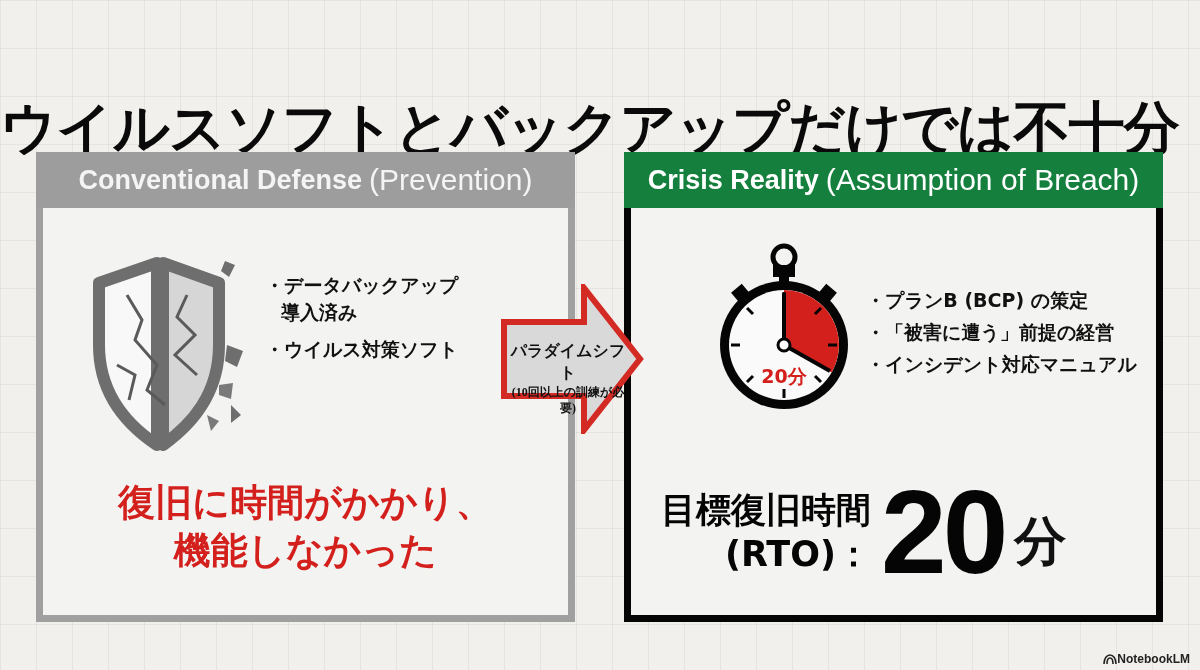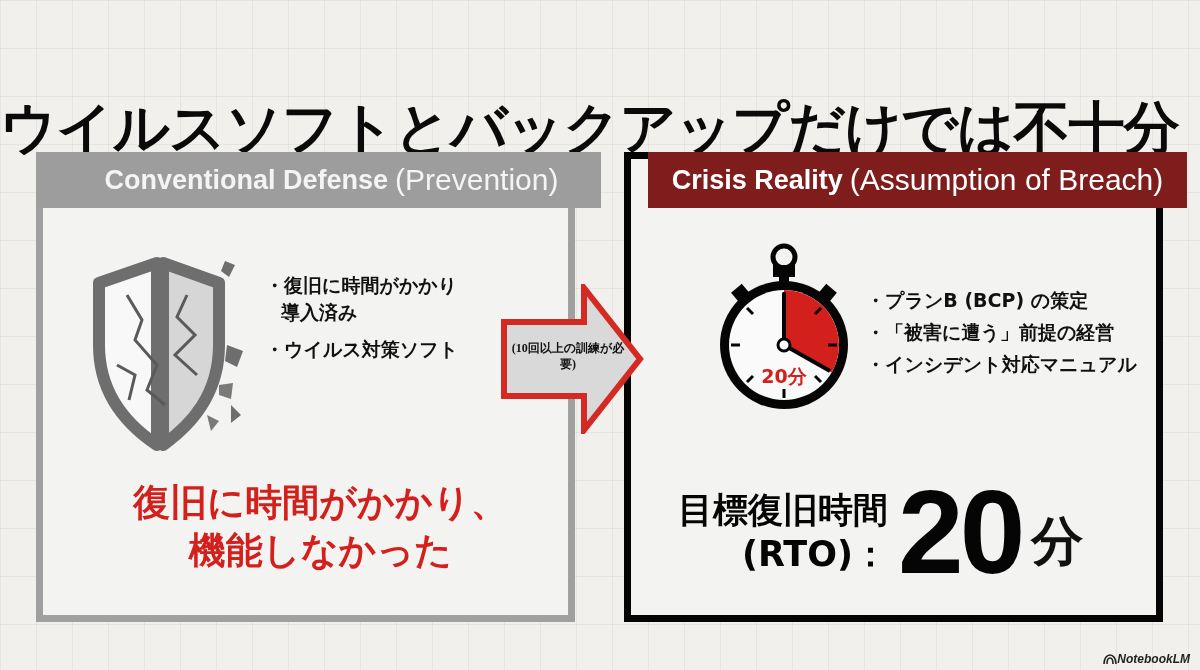"Conventional Defense" .panel.left .panel-header { padding-left: 26px -> none }
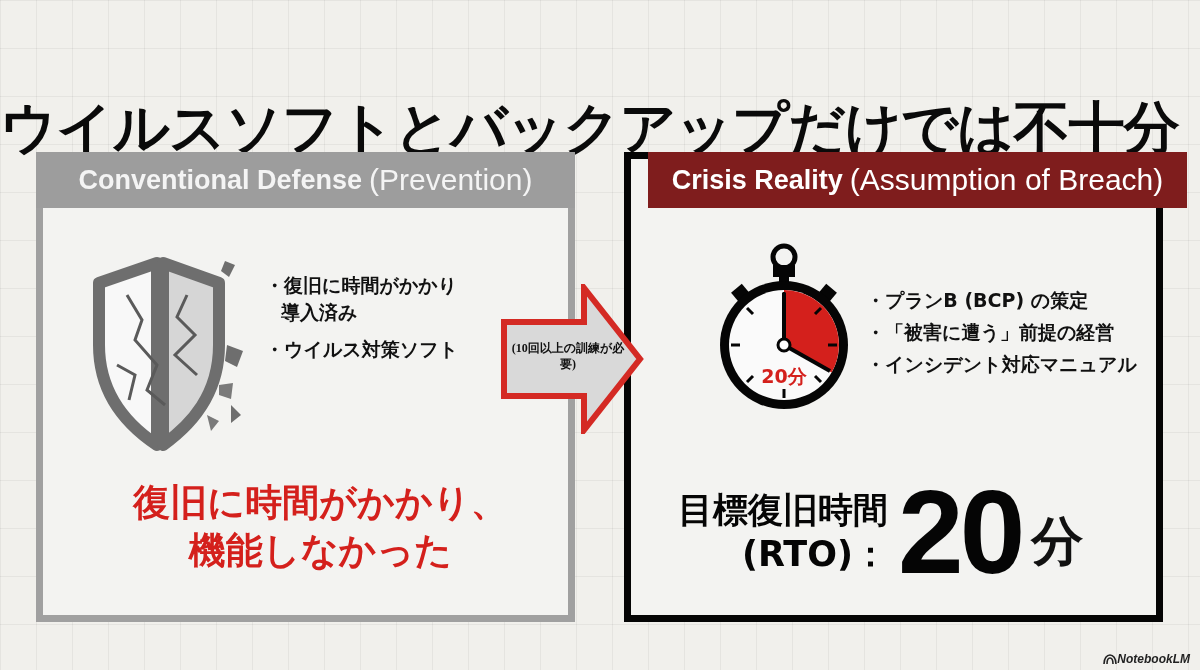"Crisis Reality" .panel.right .panel-header { background: #7f1d1d -> #15803d; margin-left: 24px -> none }
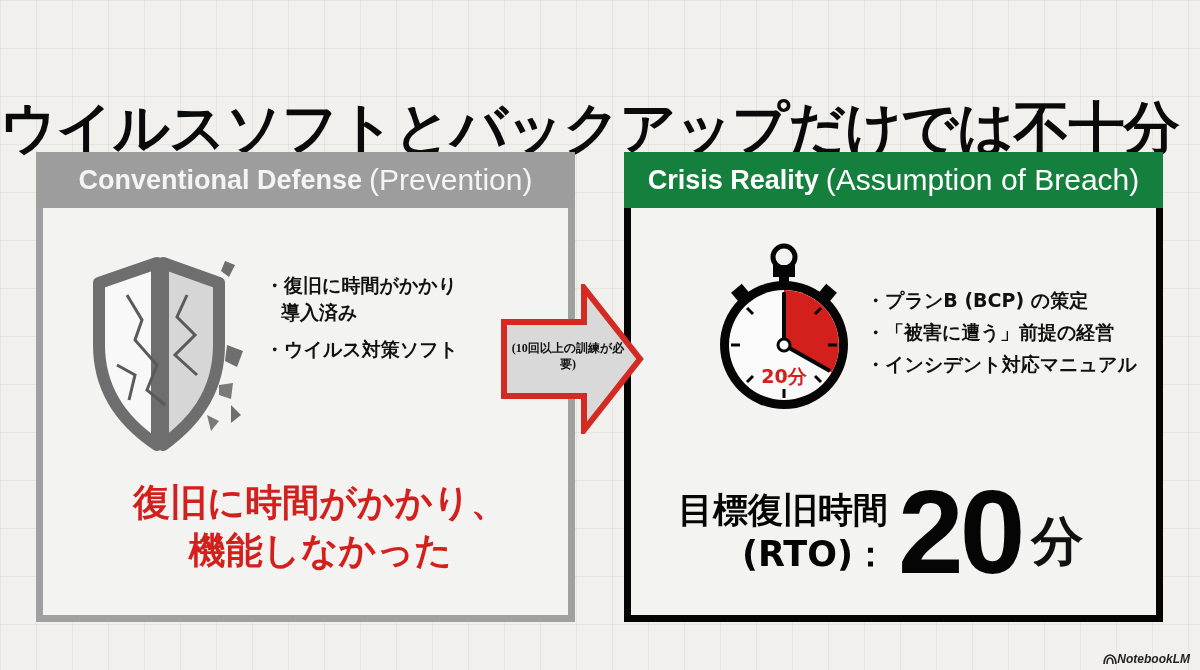"・復旧に時間がかかり" span { text: 復旧に時間がかかり -> データバックアップ }
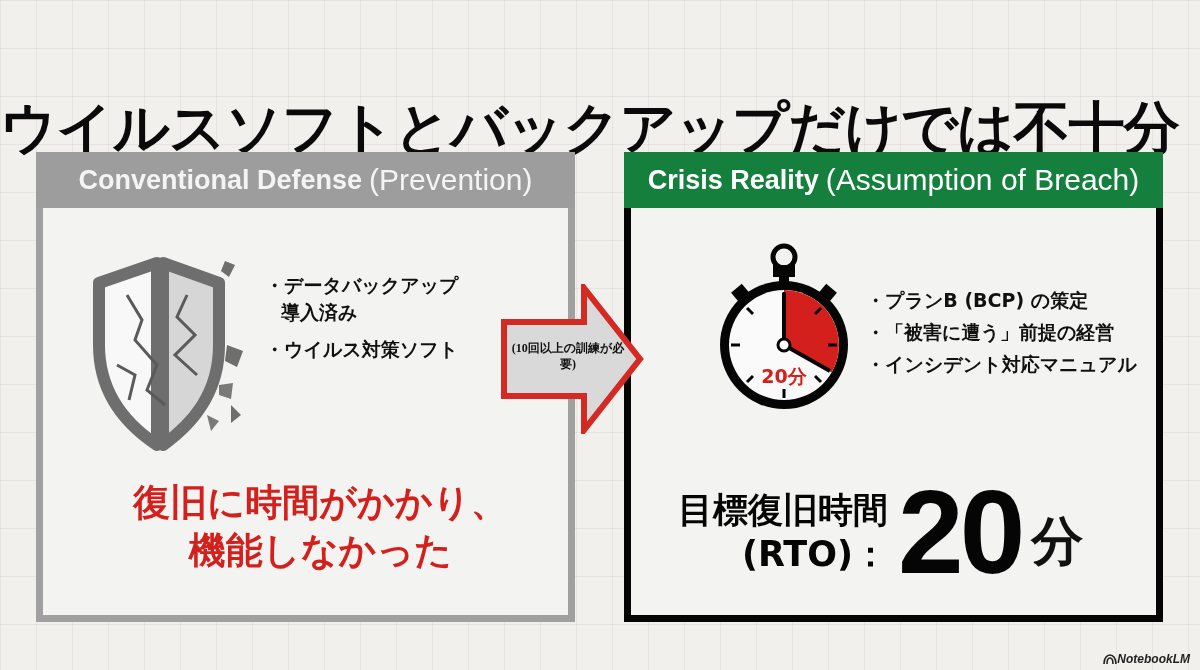"パラダイムシフト" span.main { html: none -> <span>パラダイムシフト</span> }
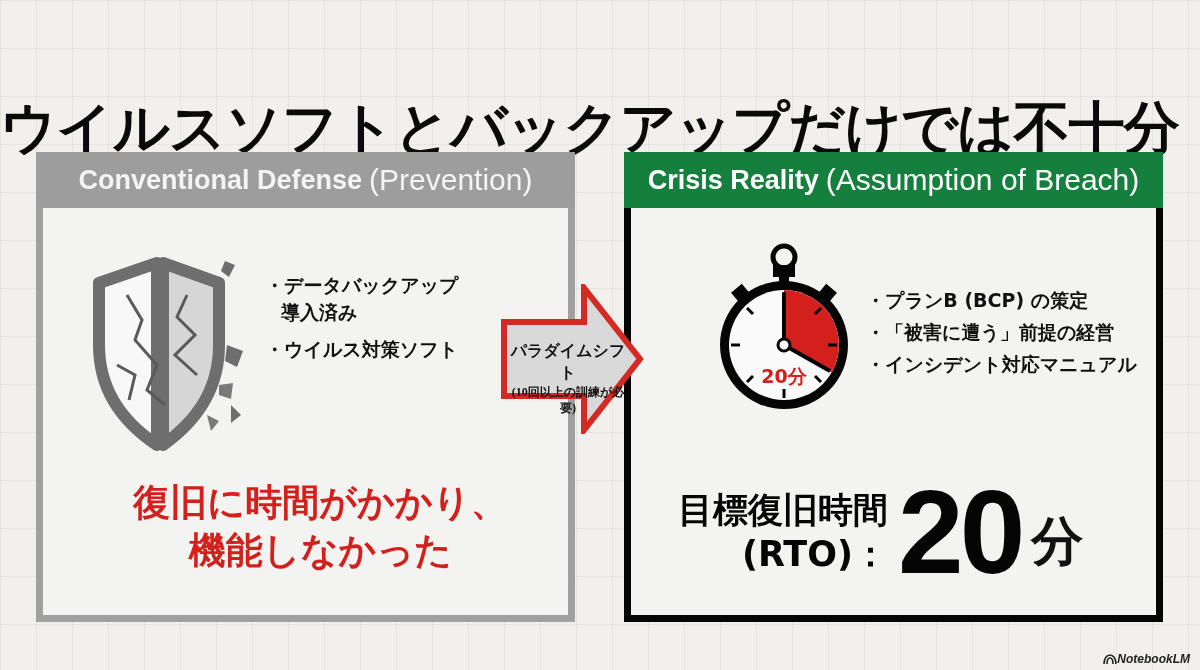"復旧に時間がかかり、" .failure { padding-left: 15px -> none }
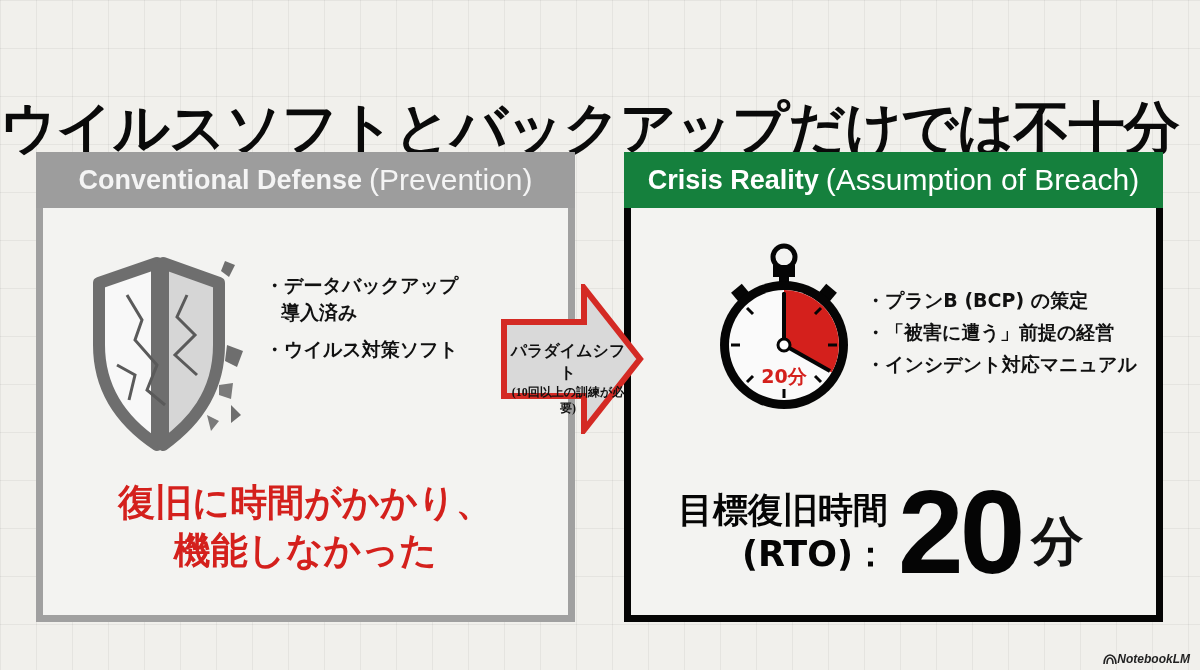"目標復旧時間" .rto { margin-left: 17px -> none }
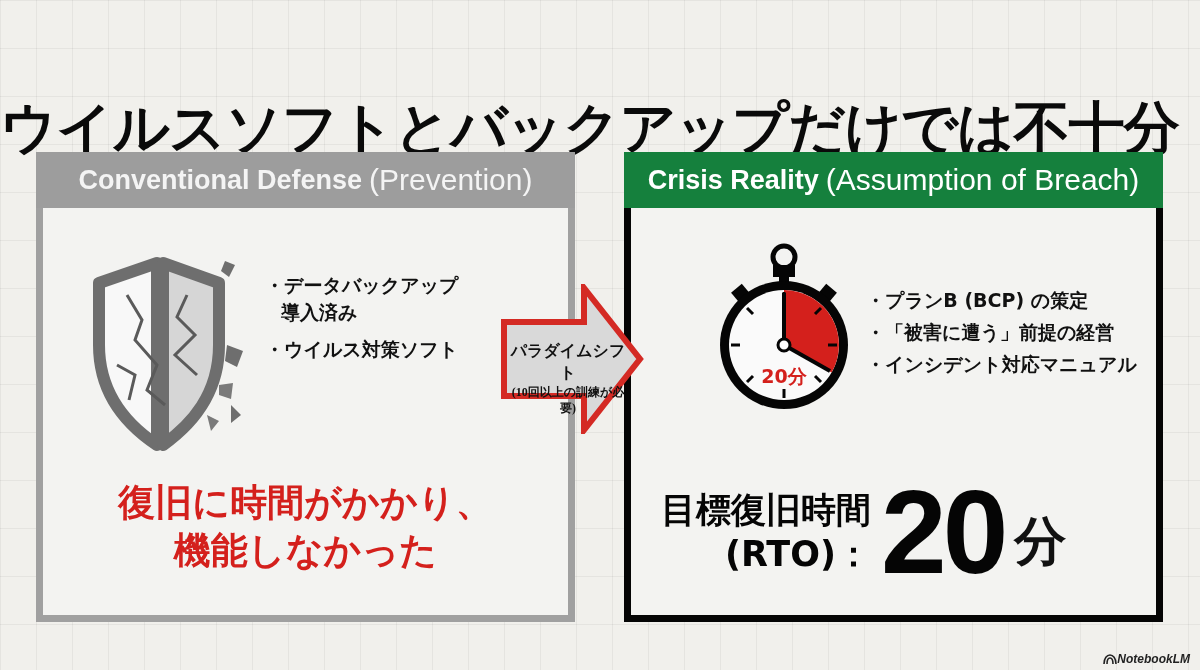"NotebookLM" .brand { font-style: italic -> none }
